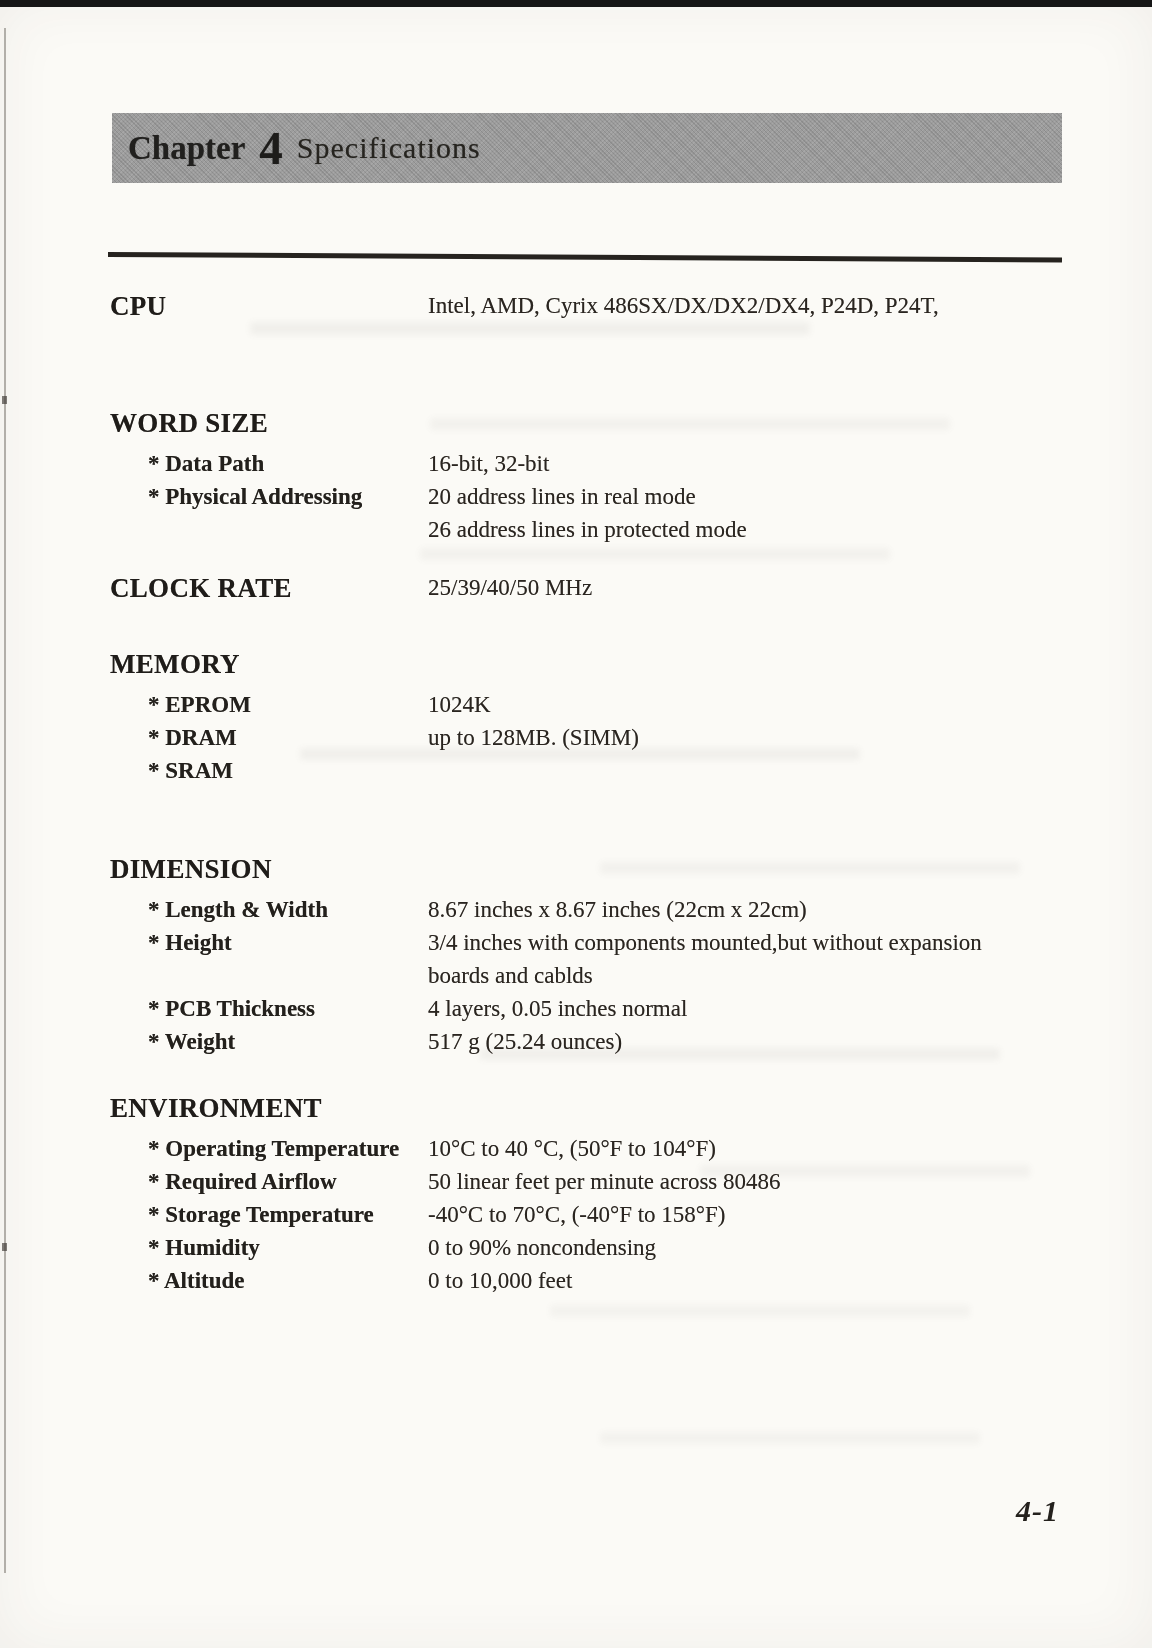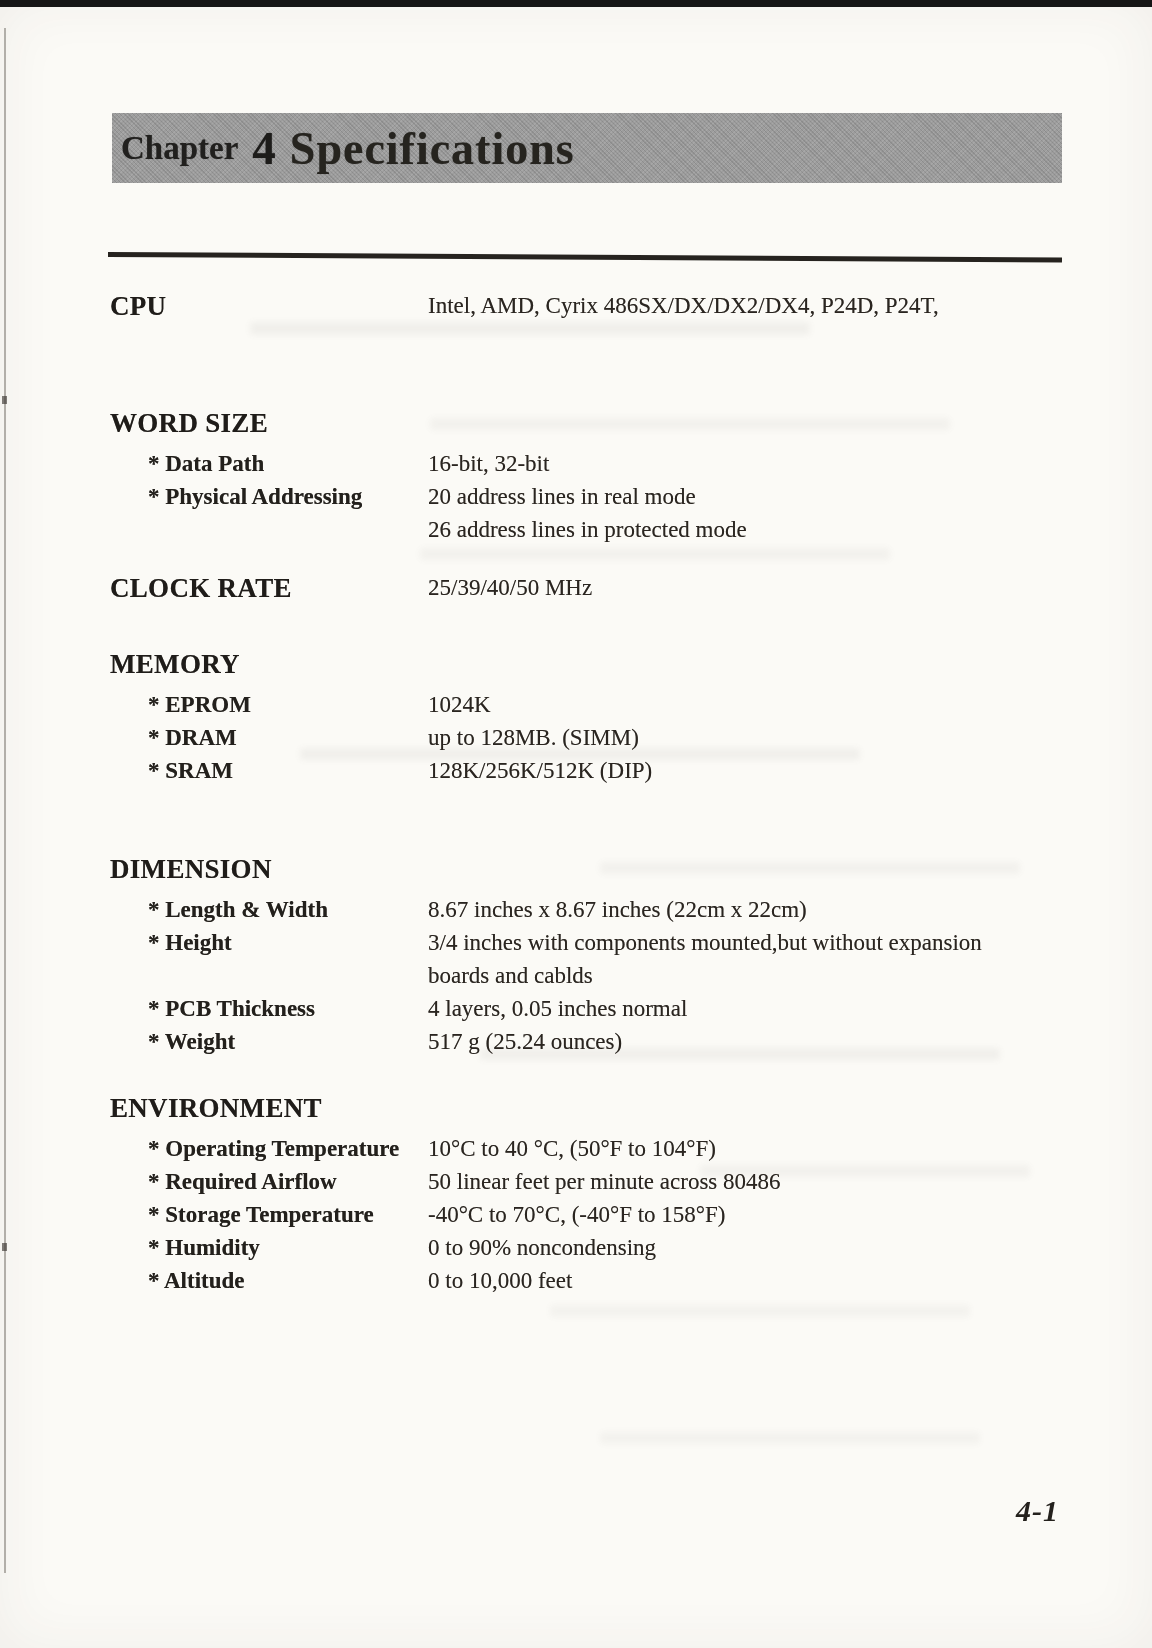"Chapter" .banner { padding-left: 9px -> 16px }
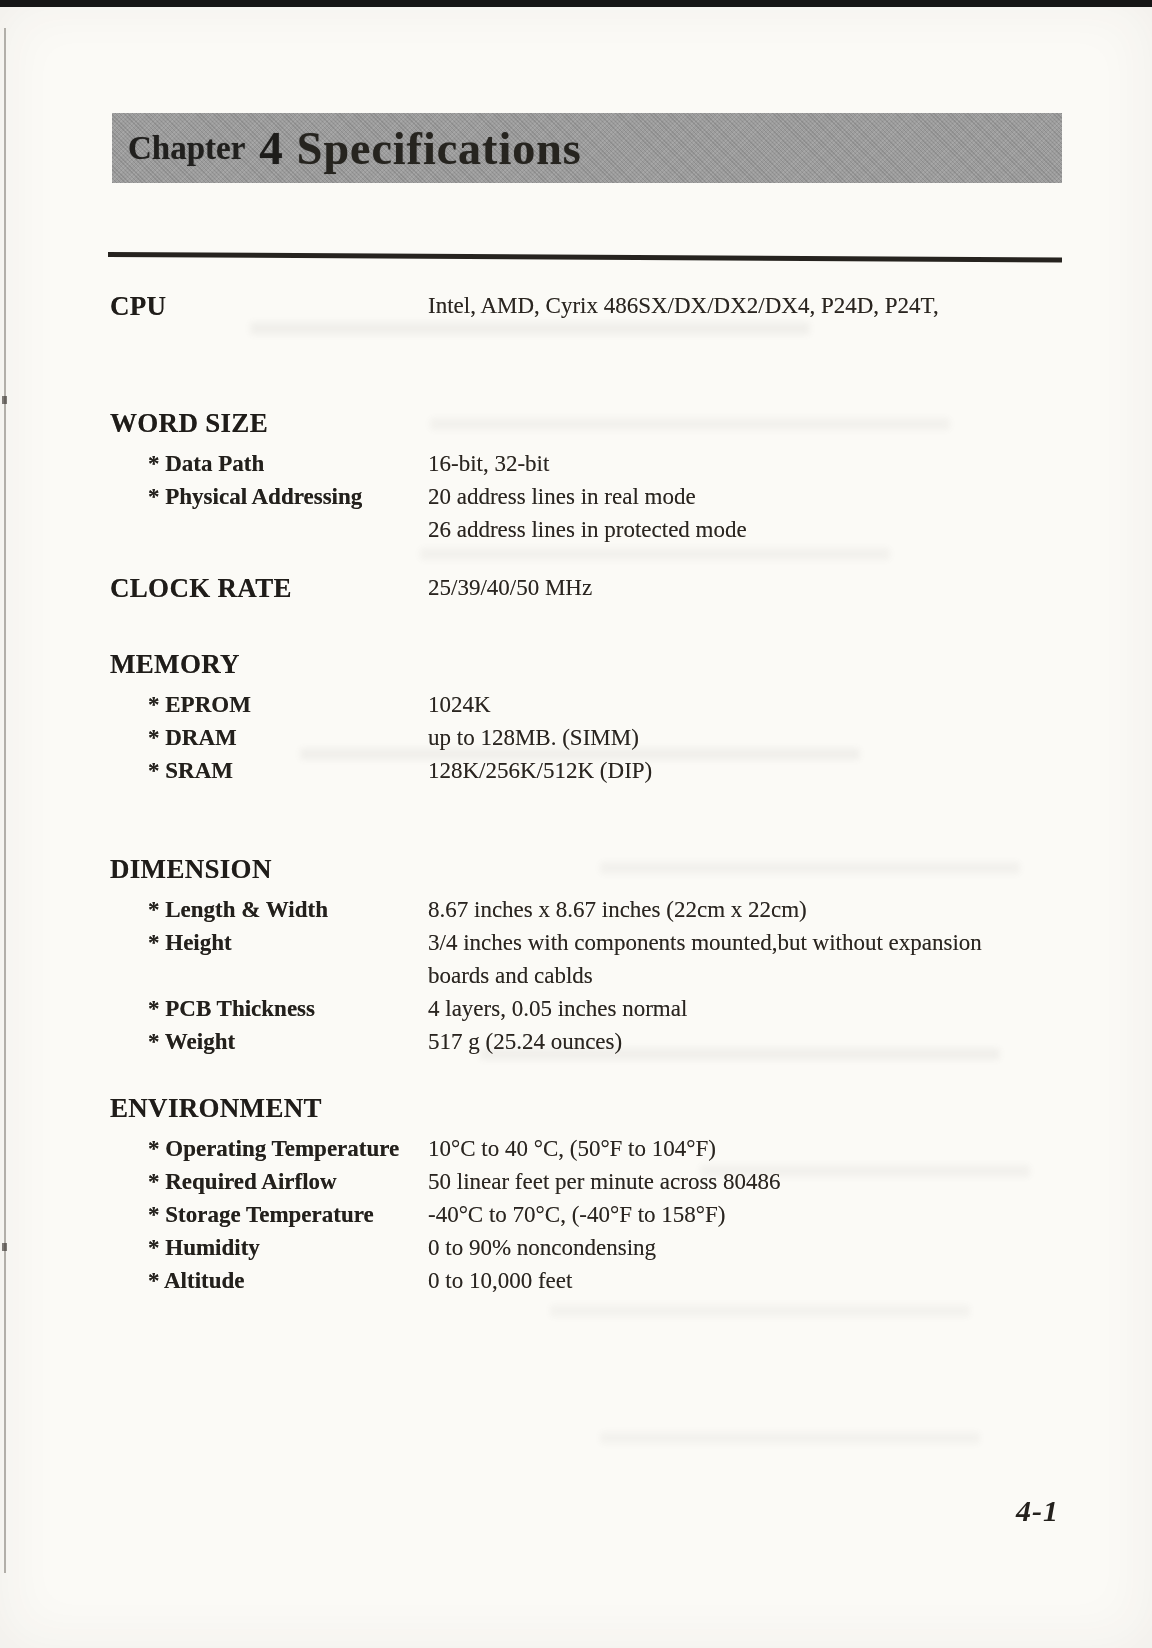"Specifications" .banner .btitle { font-size: 46px -> 30px; font-weight: bold -> normal }
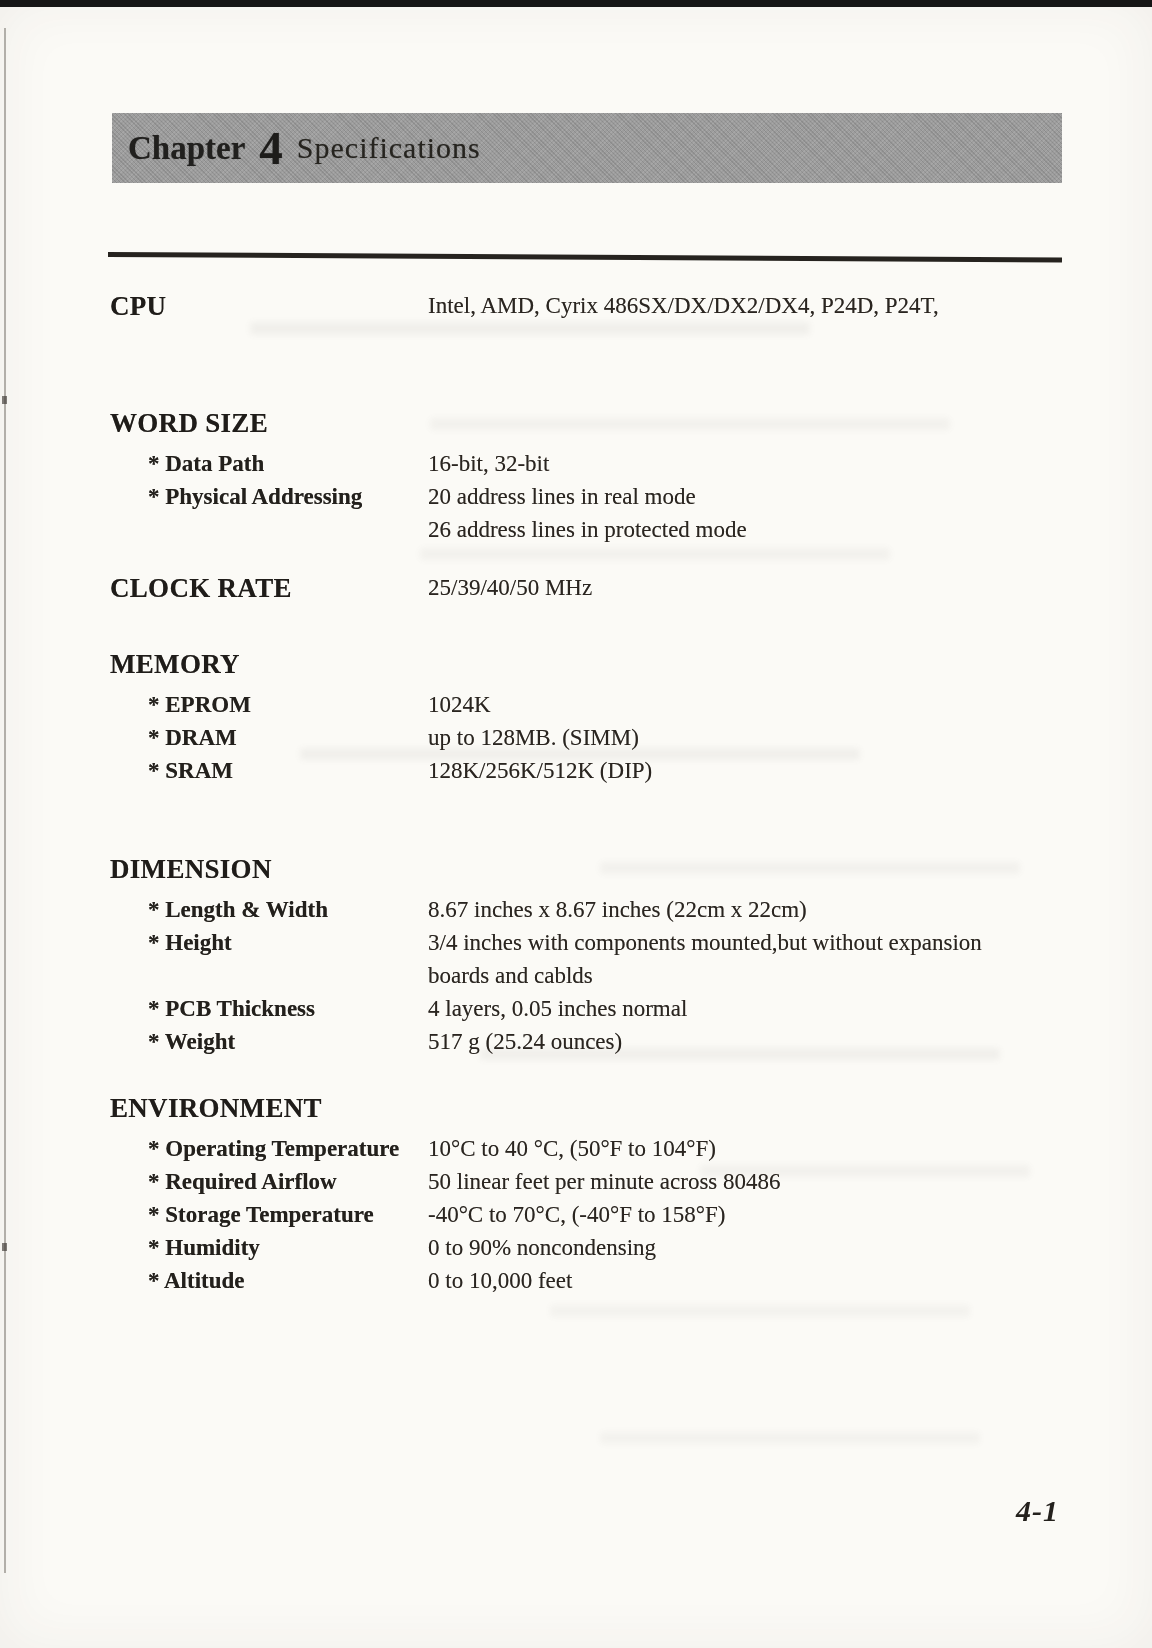"128K/256K/512K (DIP)" div.val { html: <div>128K/256K/512K (DIP)</div> -> none }
